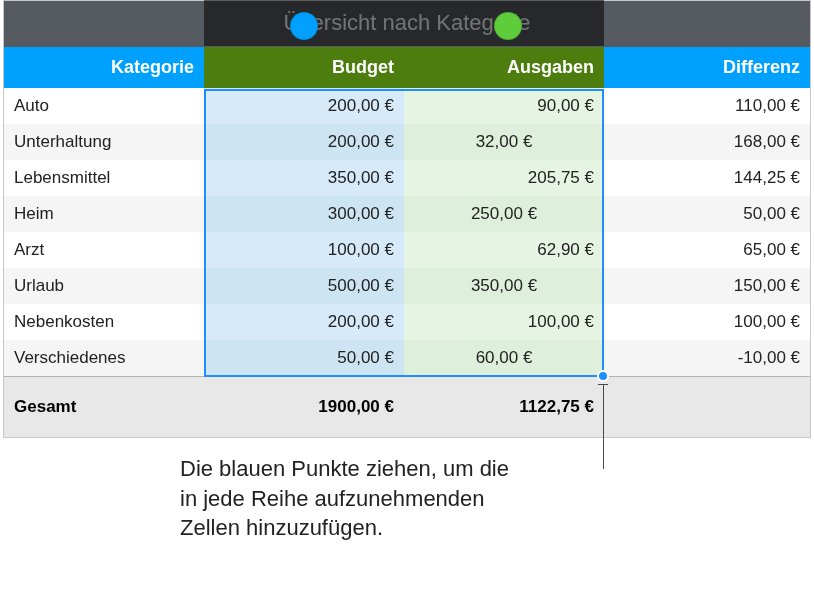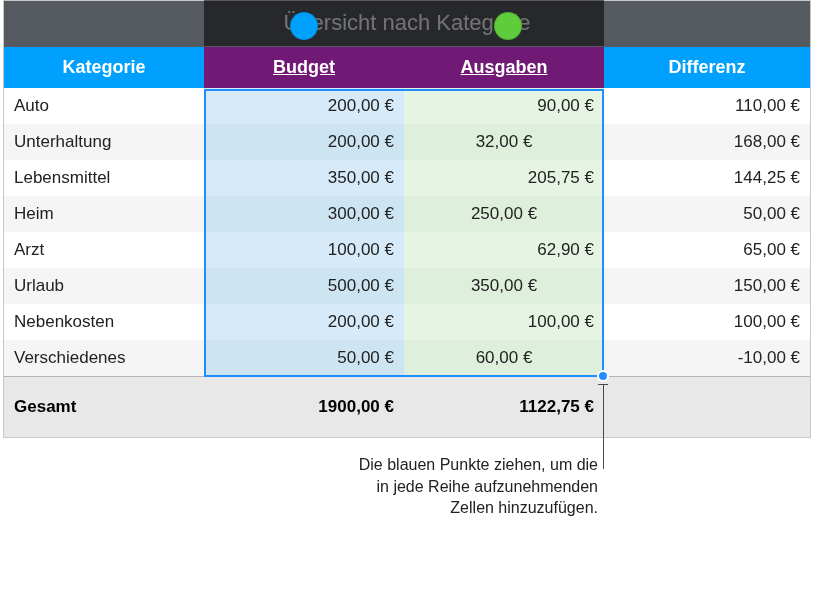"Kategorie" .header-row th { text-align: center -> right }
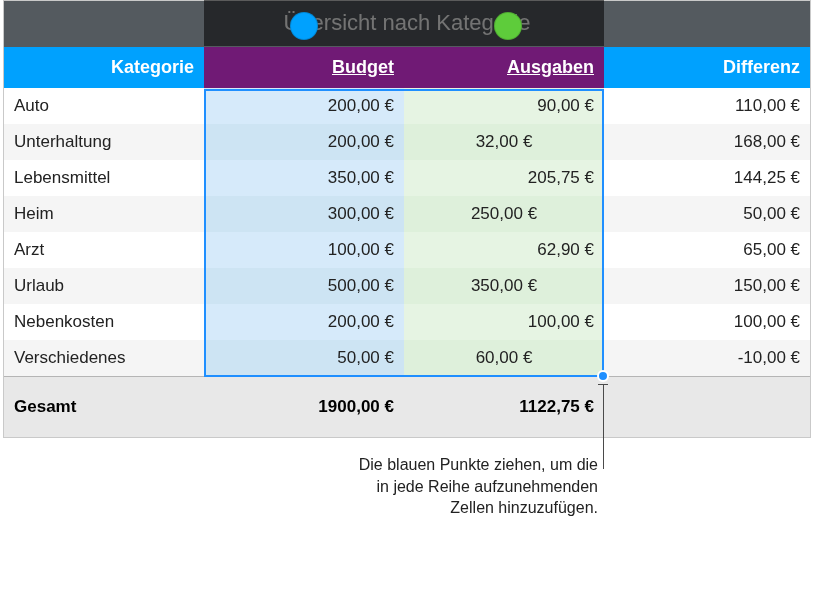"Budget" .header-row th.sel { background: #701a75 -> #4d7c0f; text-decoration: underline -> none }
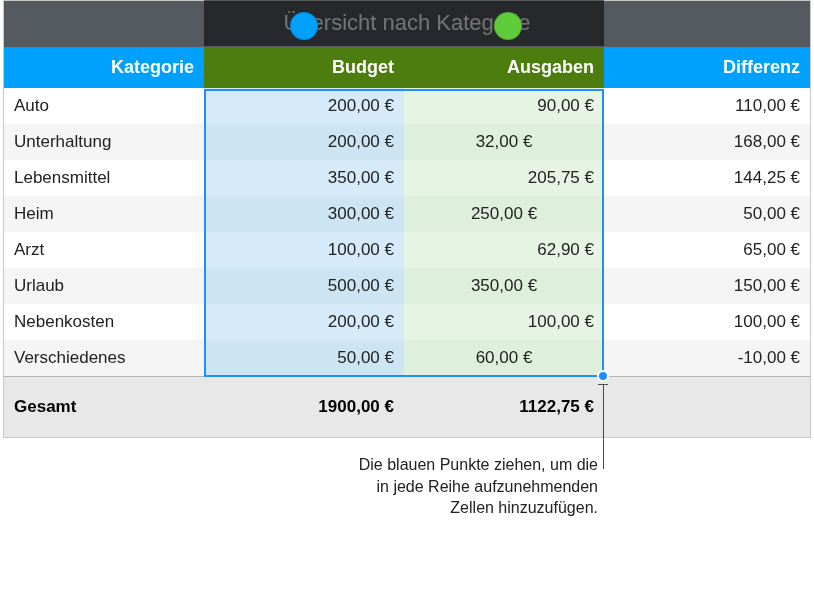"Die blauen Punkte ziehen, um" .callout-text { font-size: 16px -> 22px; text-align: right -> left }
